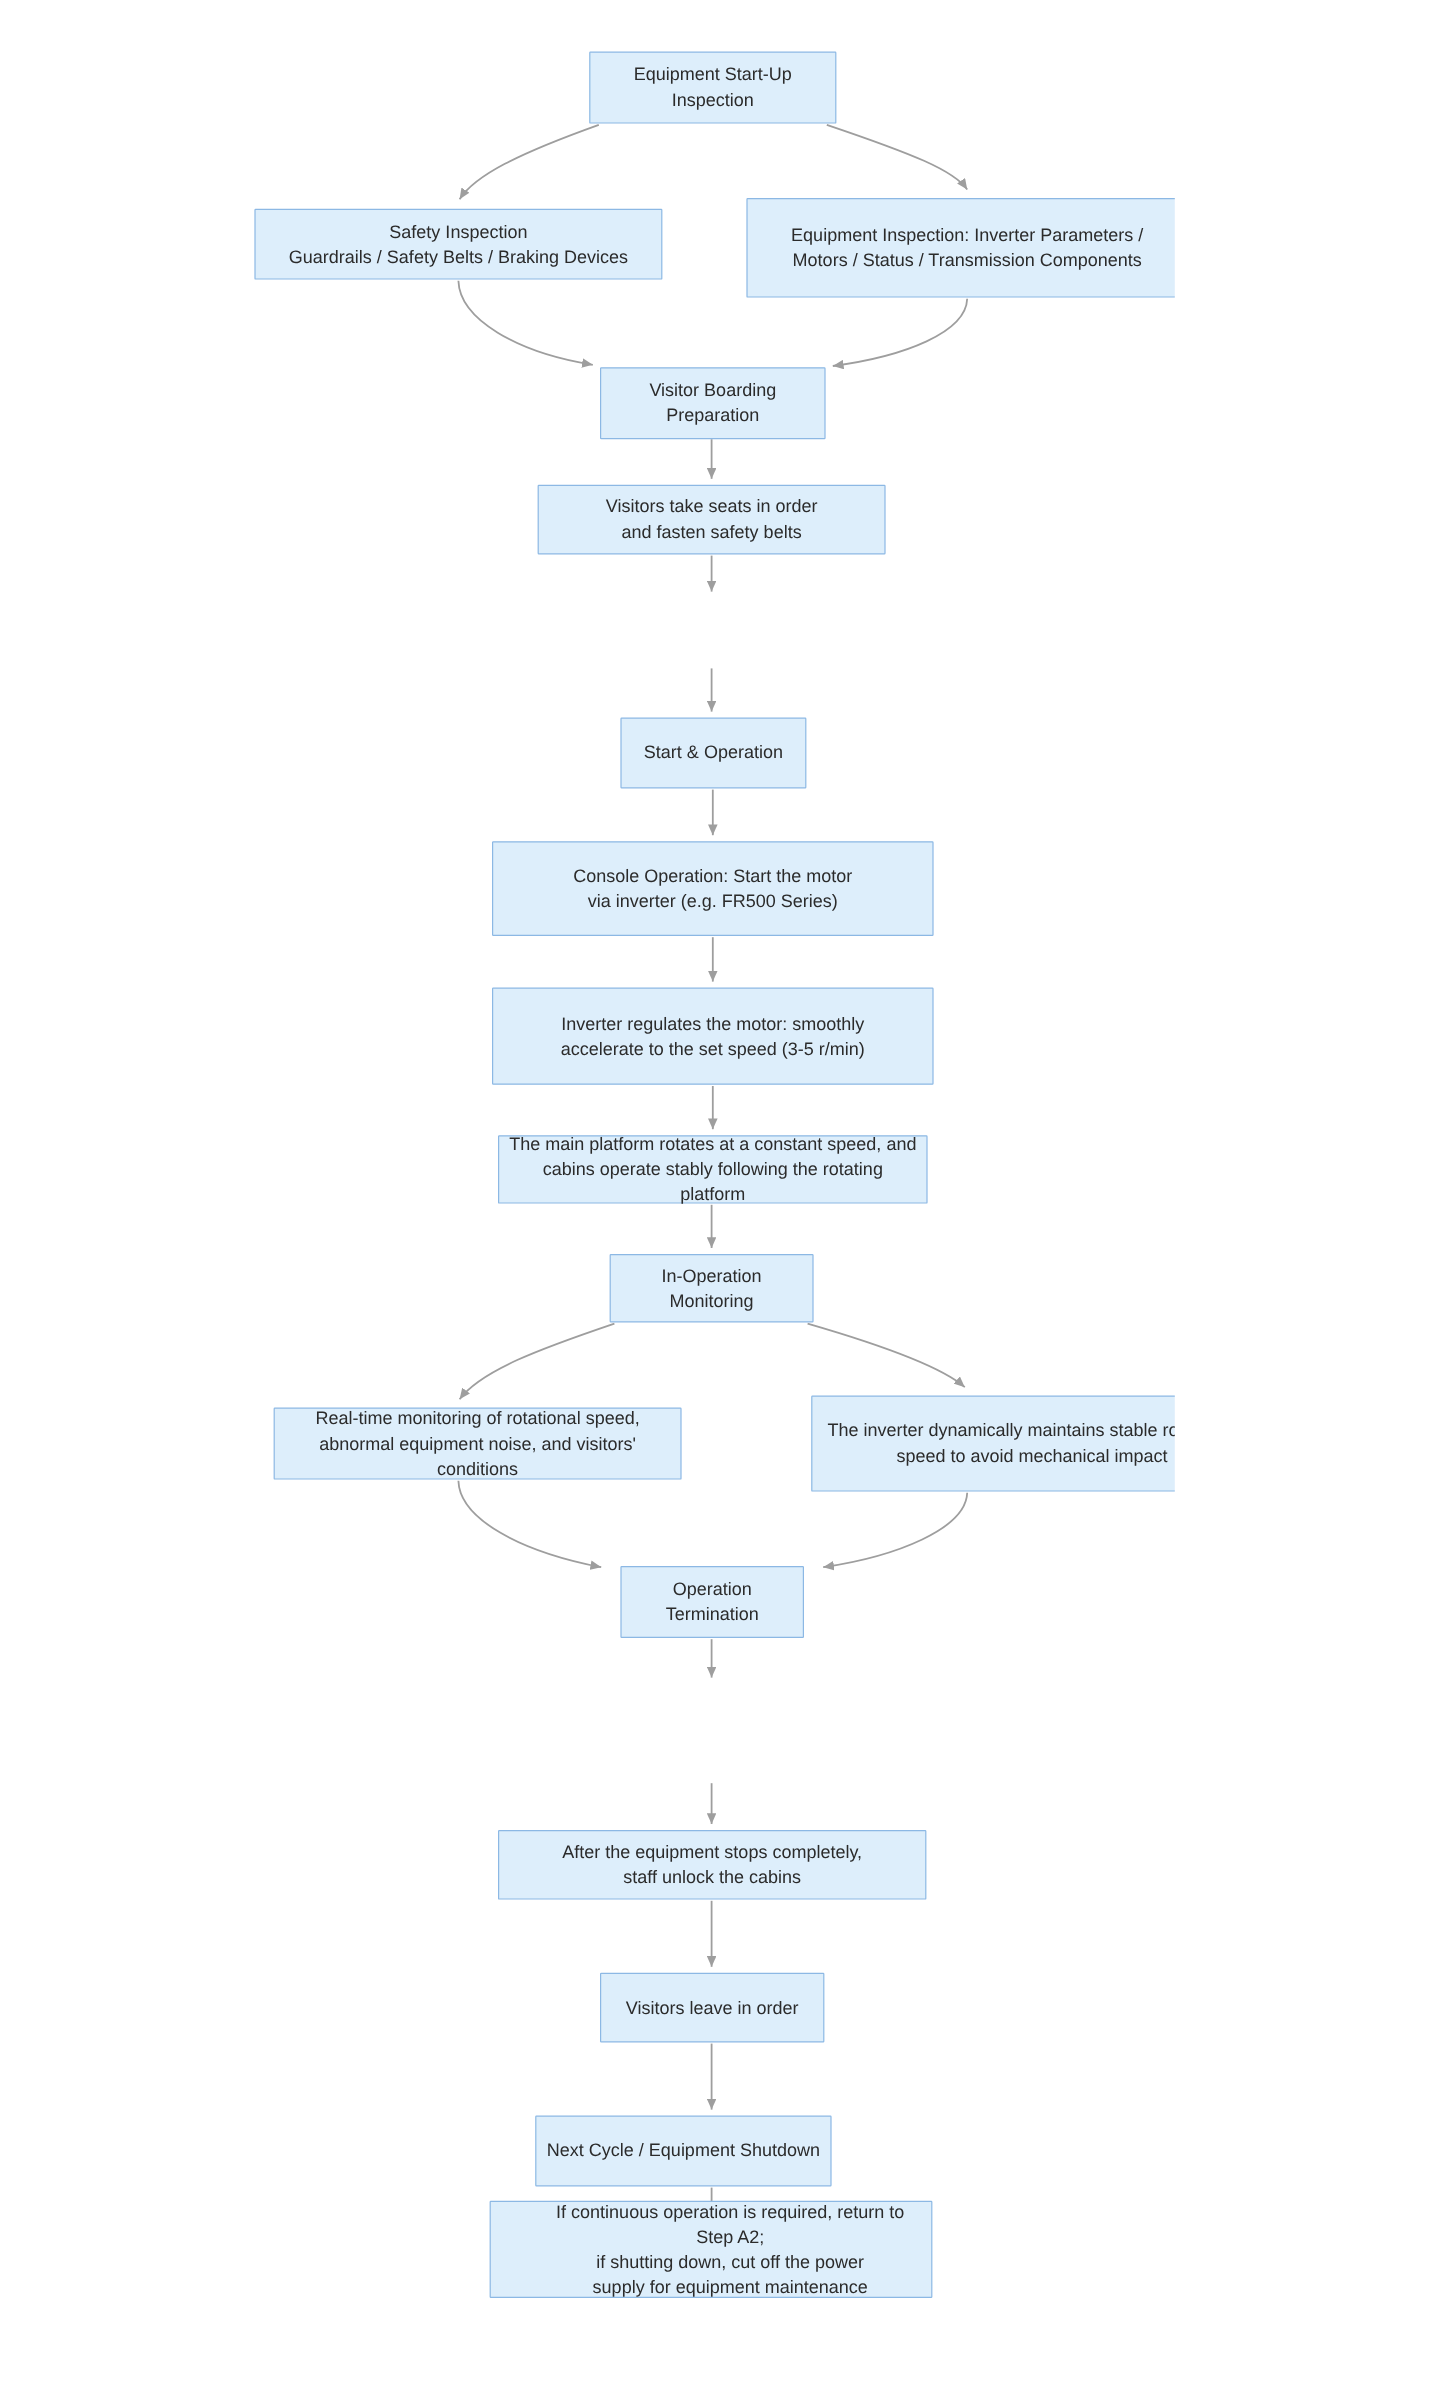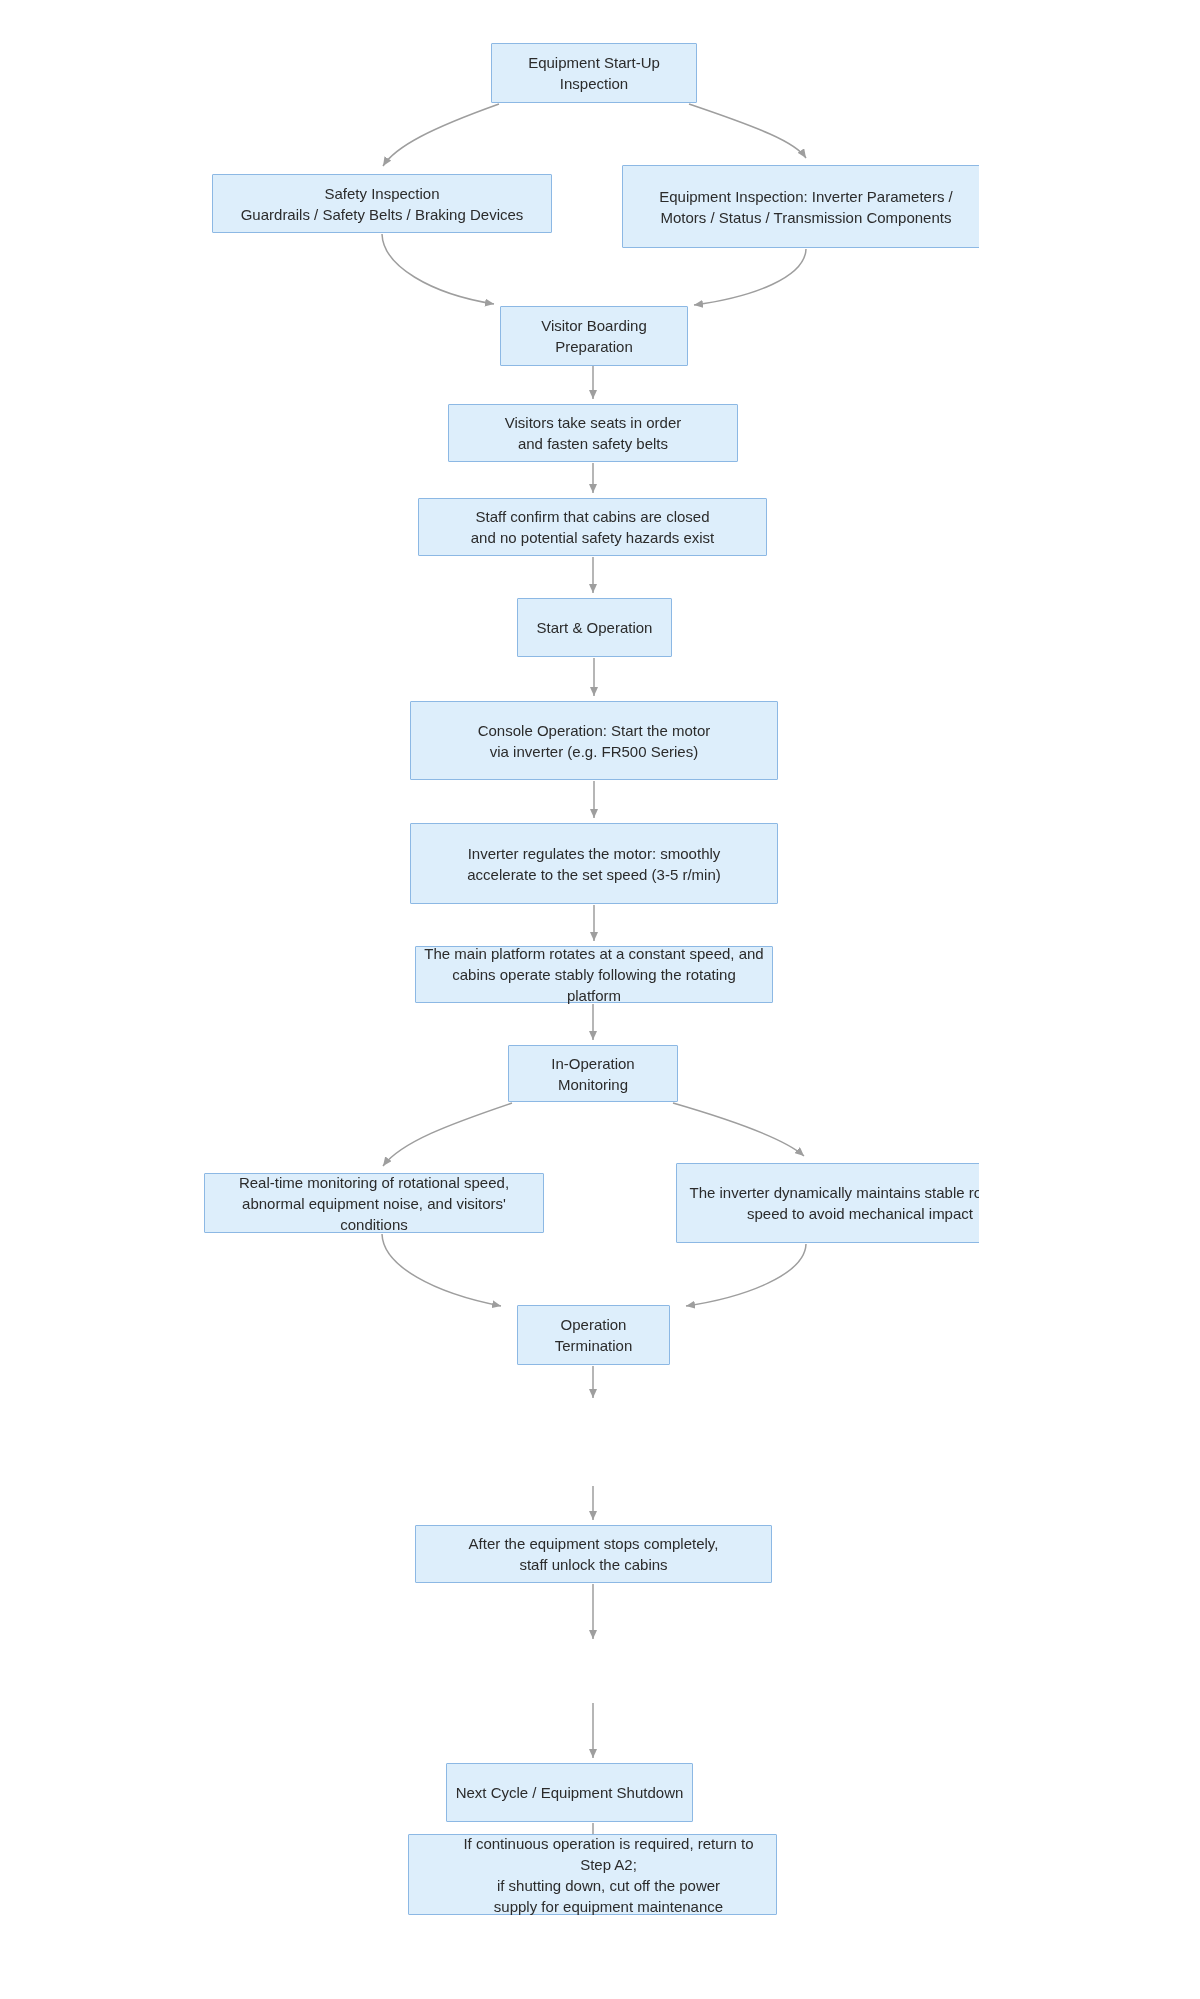"Staff confirm that cabins are" div.node { html: <div>Staff confirm that cabins are closed and no potential safety hazards exist</div> -> none }
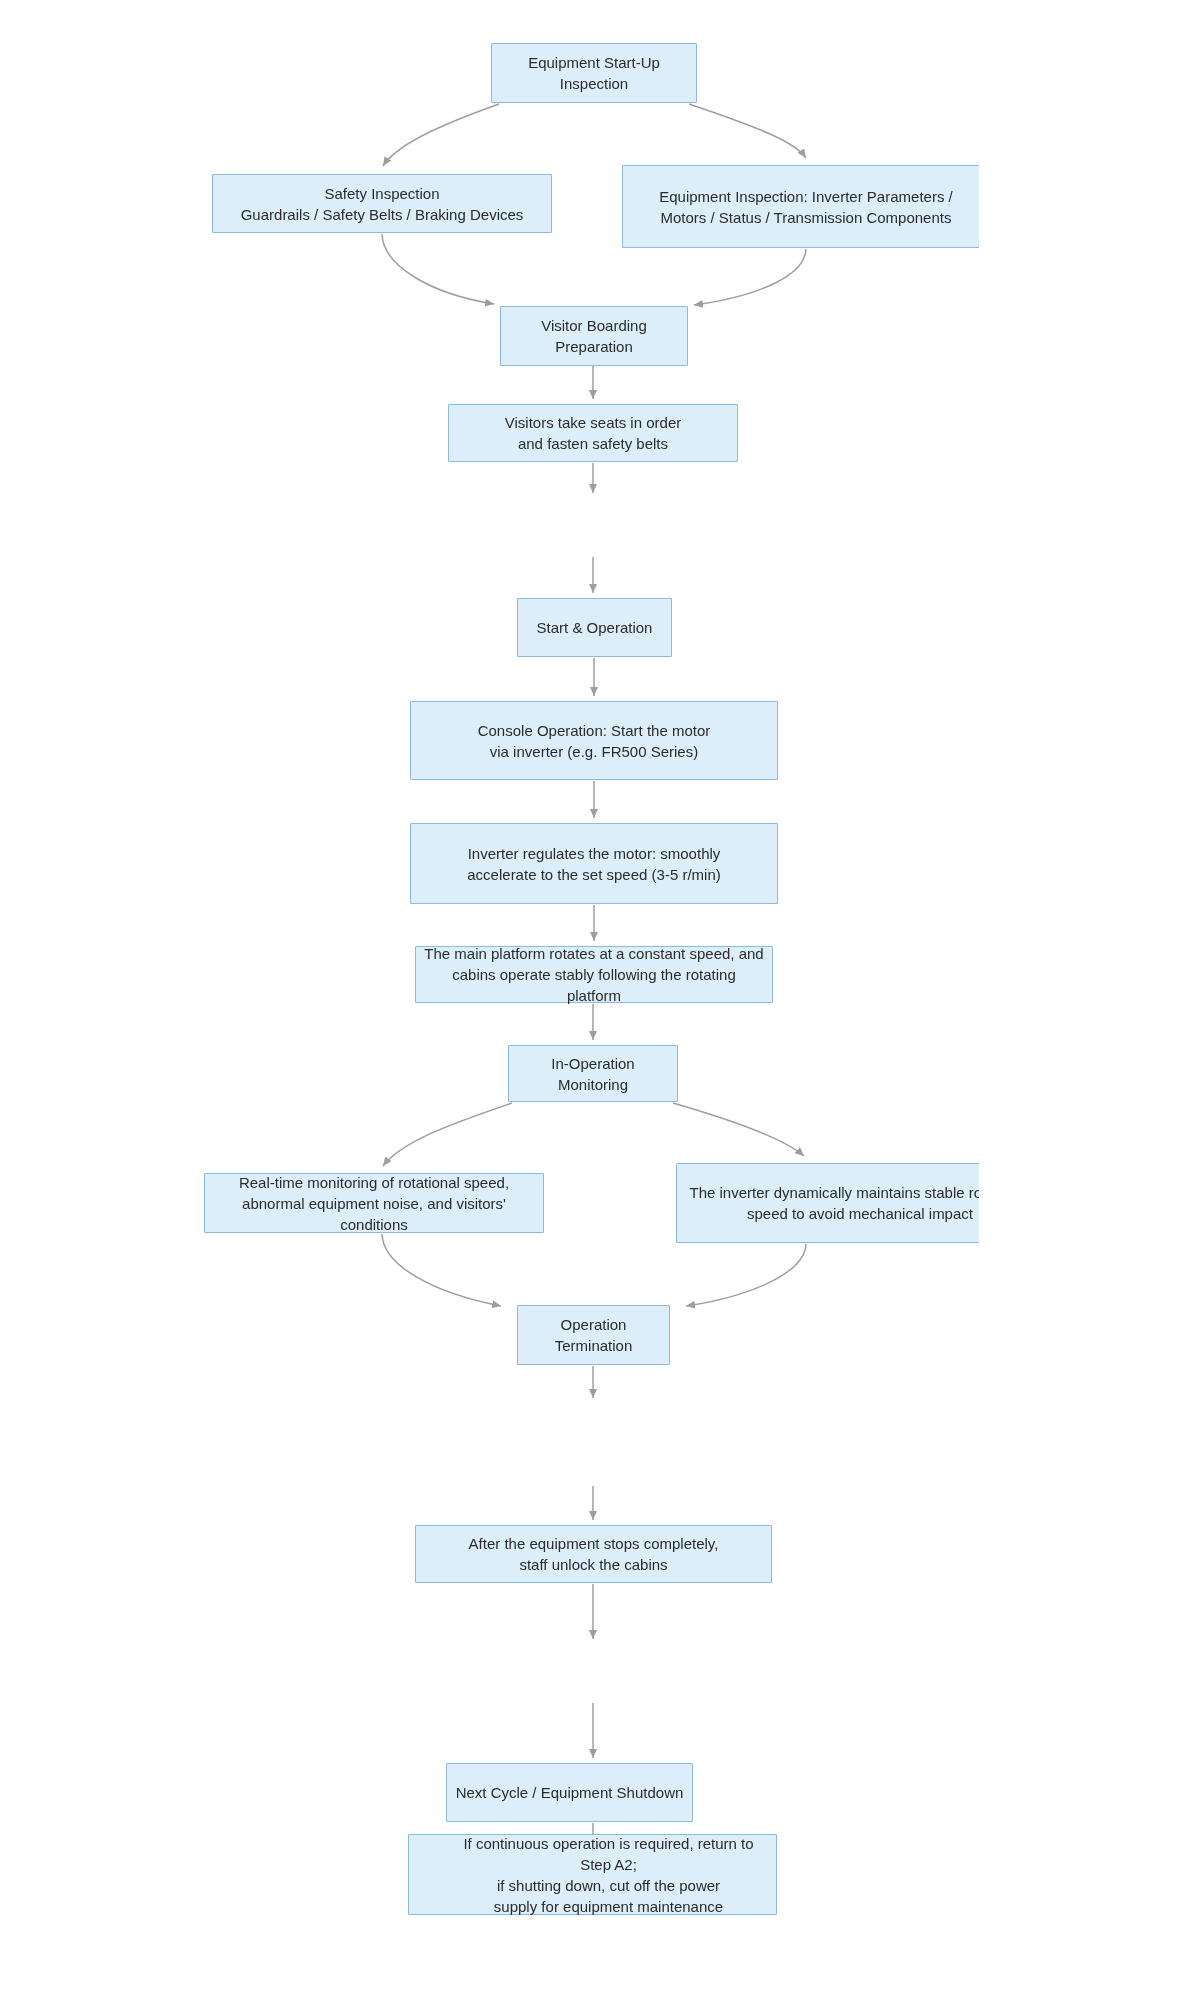"Real-time monitoring of rotational" #node-K1 { left: 204px -> 228px }
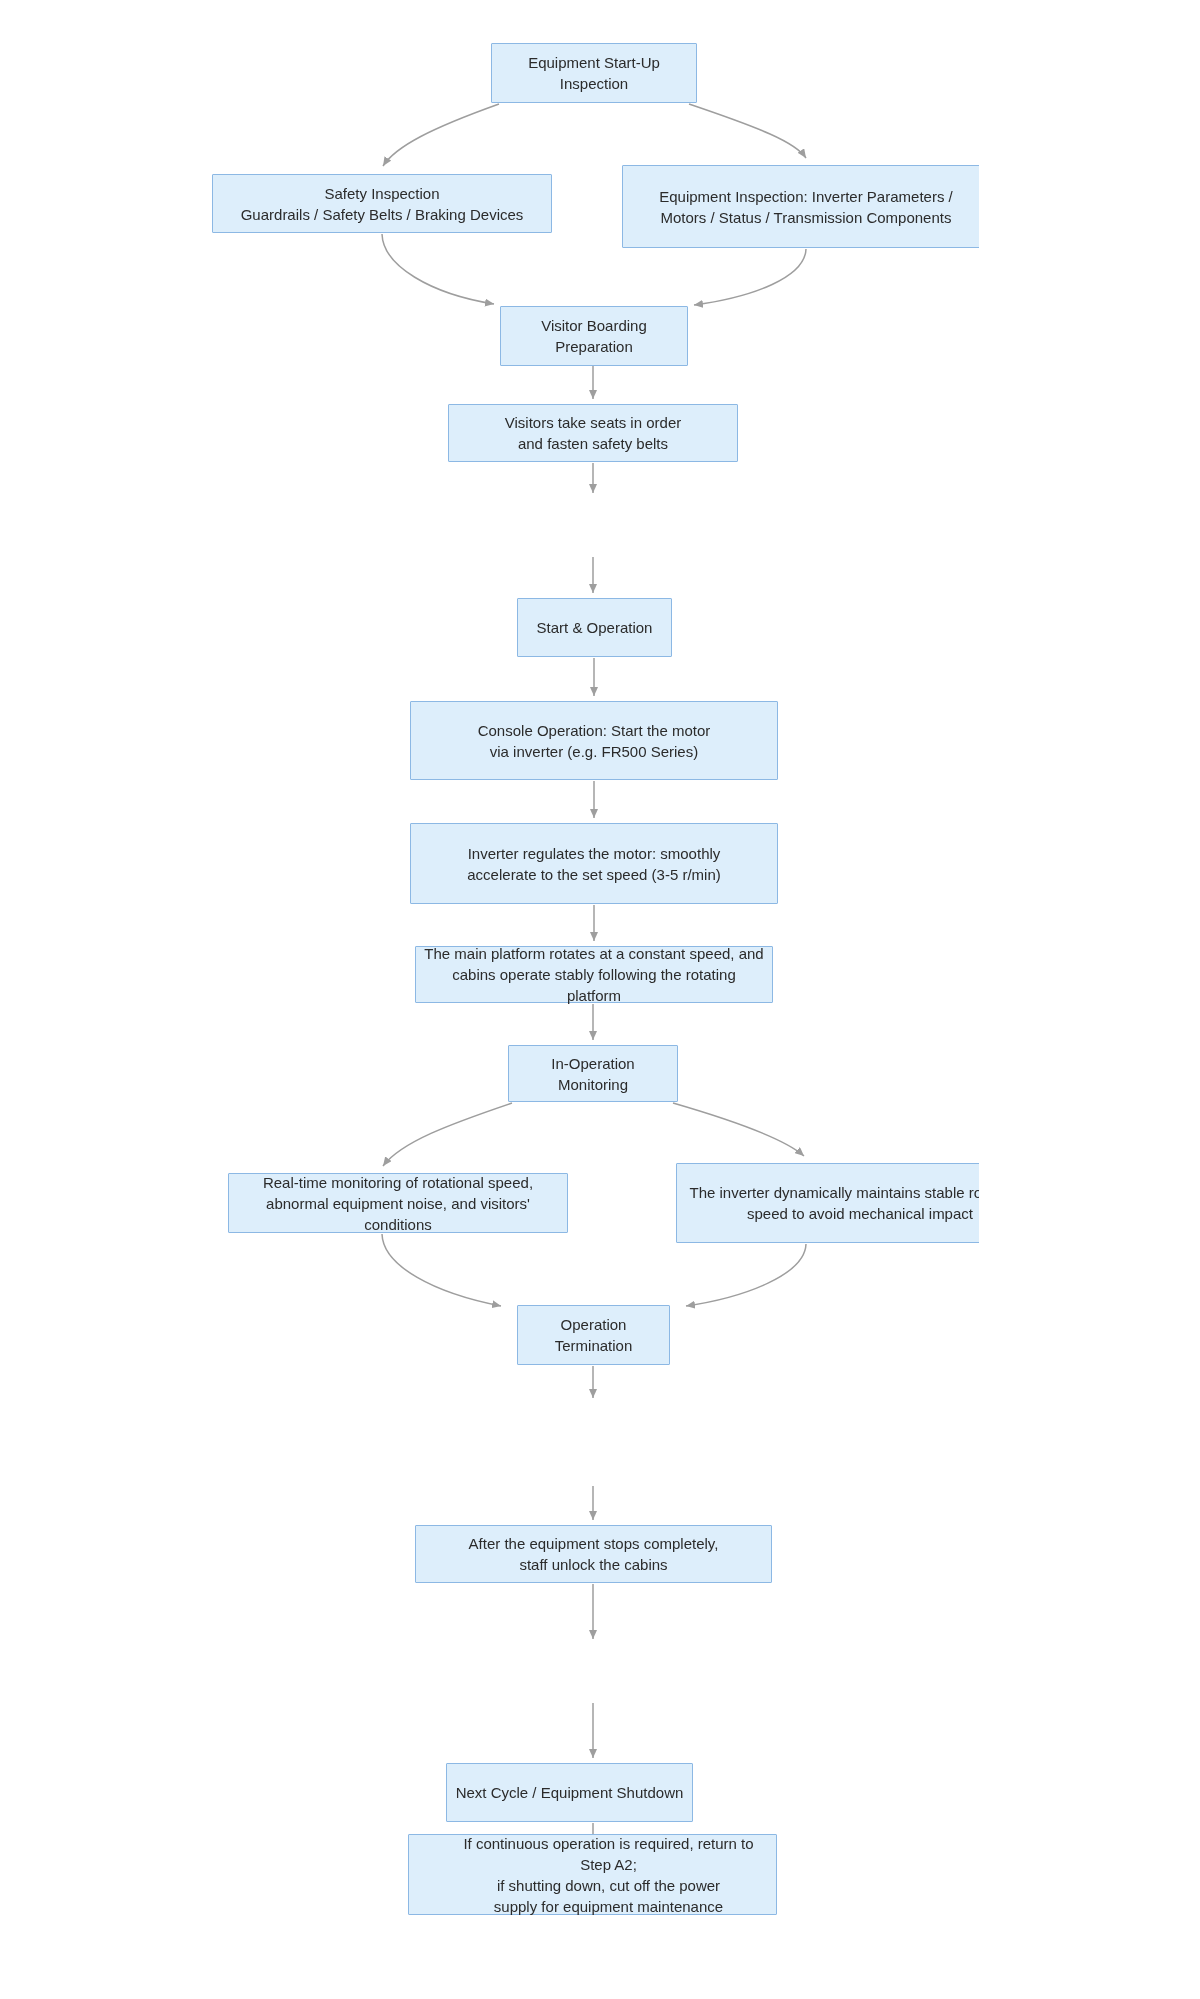"Visitors leave in order" div.node { html: none -> <div>Visitors leave in order</div> }
